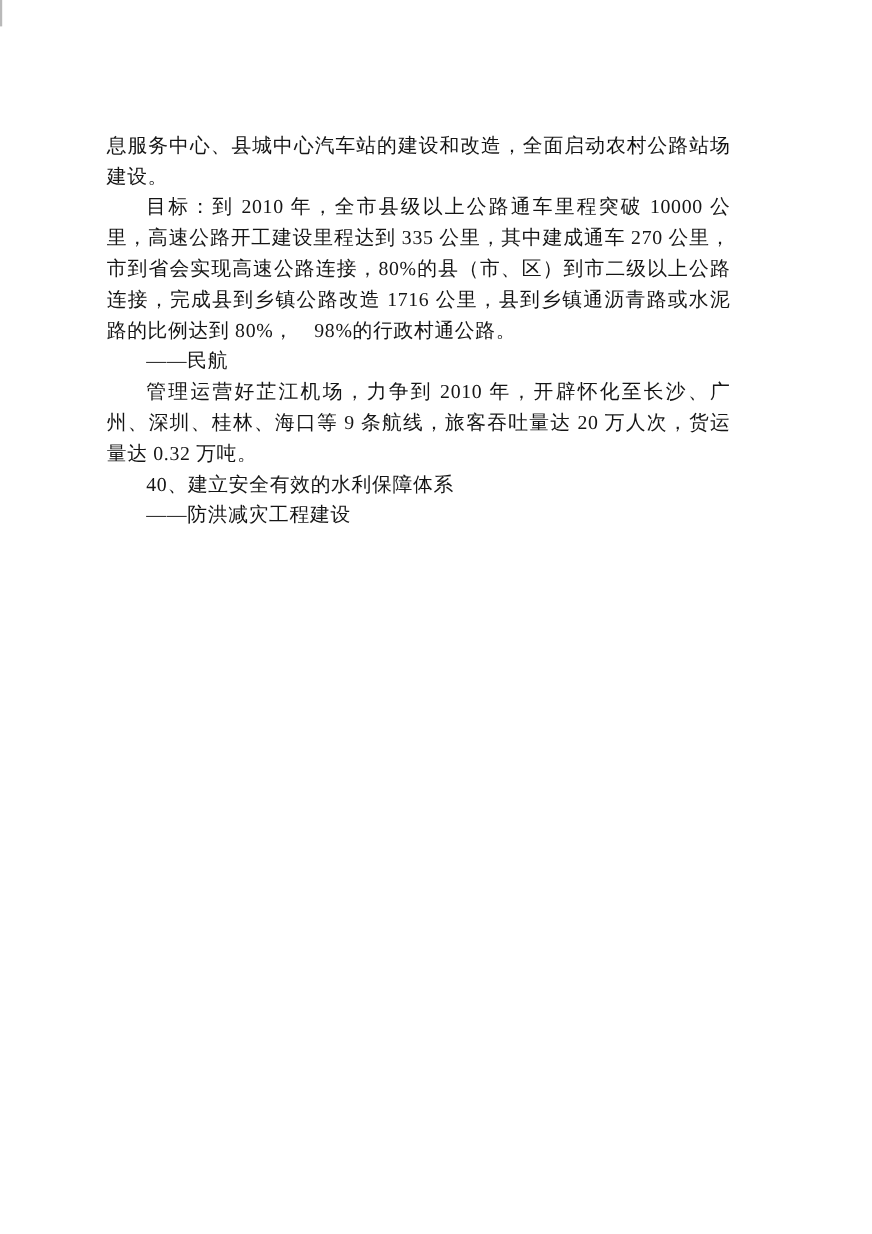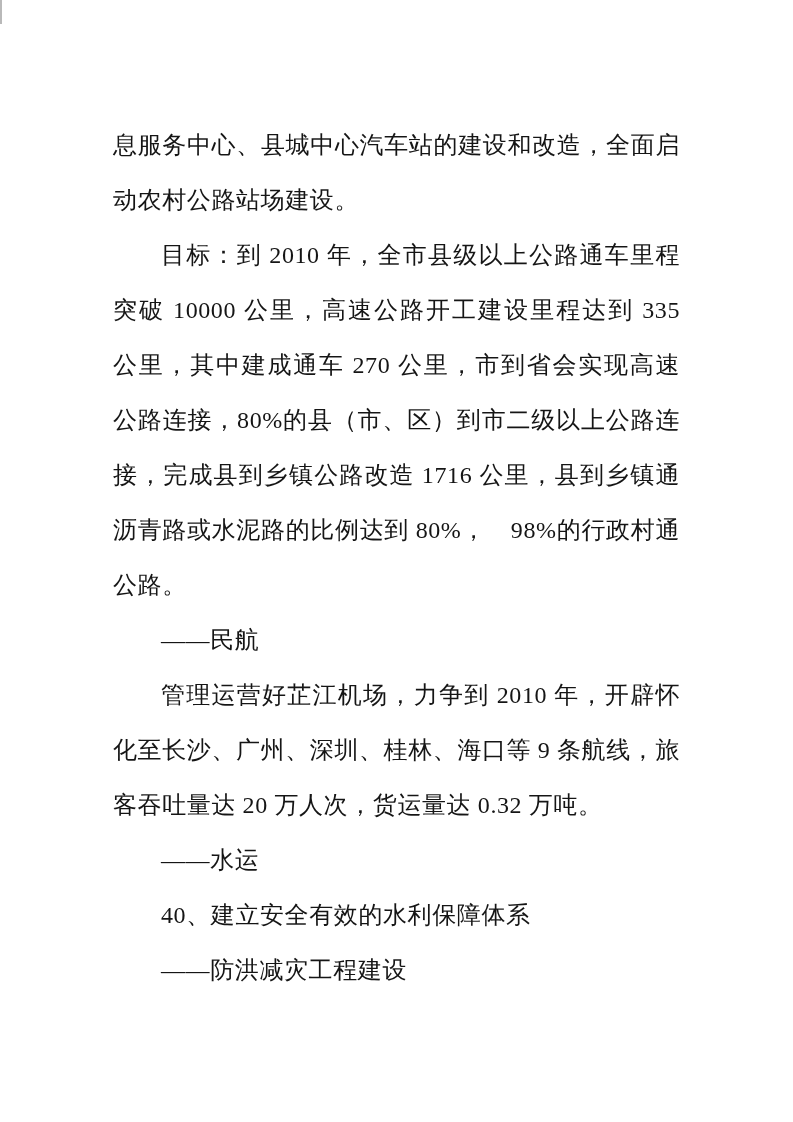"息服务中心、县城中心汽车站的建设和改造，全面启动农村公路站场建设。" .content { font-size: 24px -> 18px; left: 113px -> 97px; line-height: 55px -> 28px }
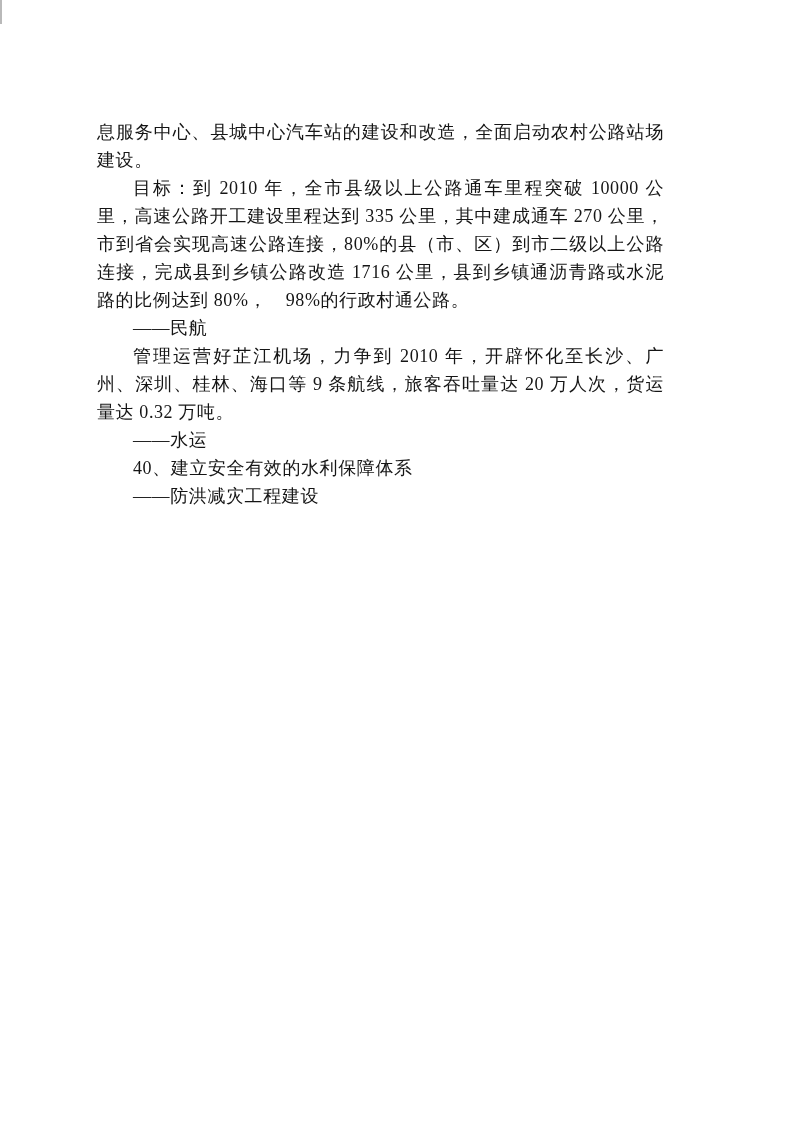"——水运" p.heading { html: <p>——水运</p> -> none }
